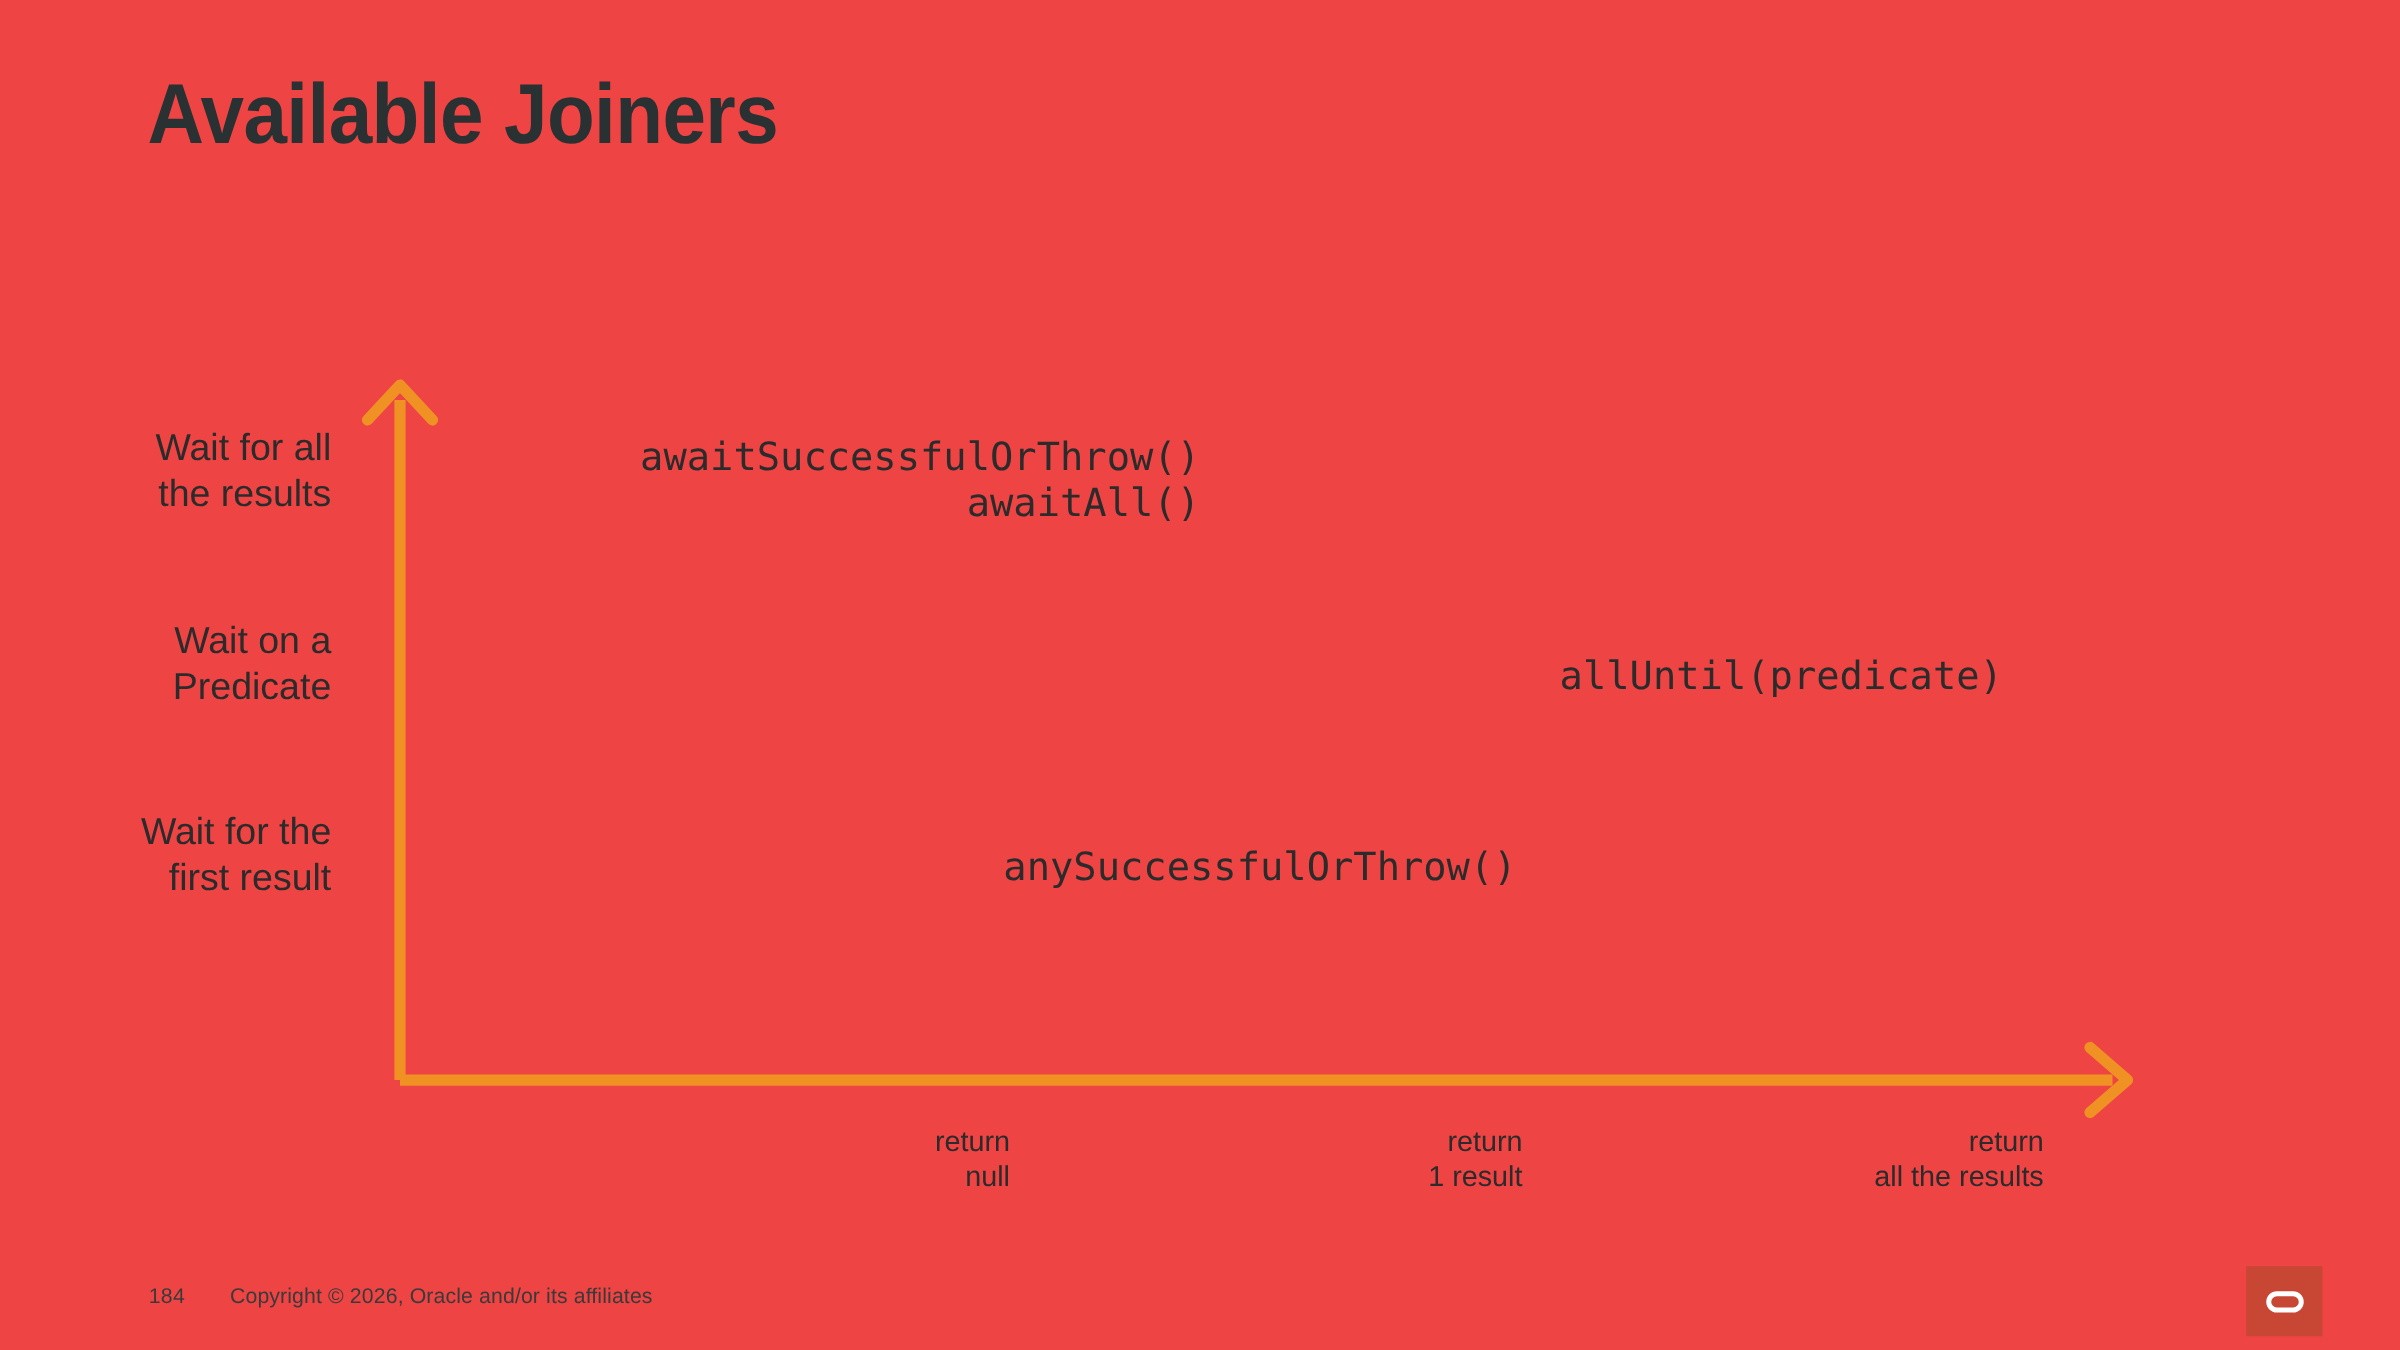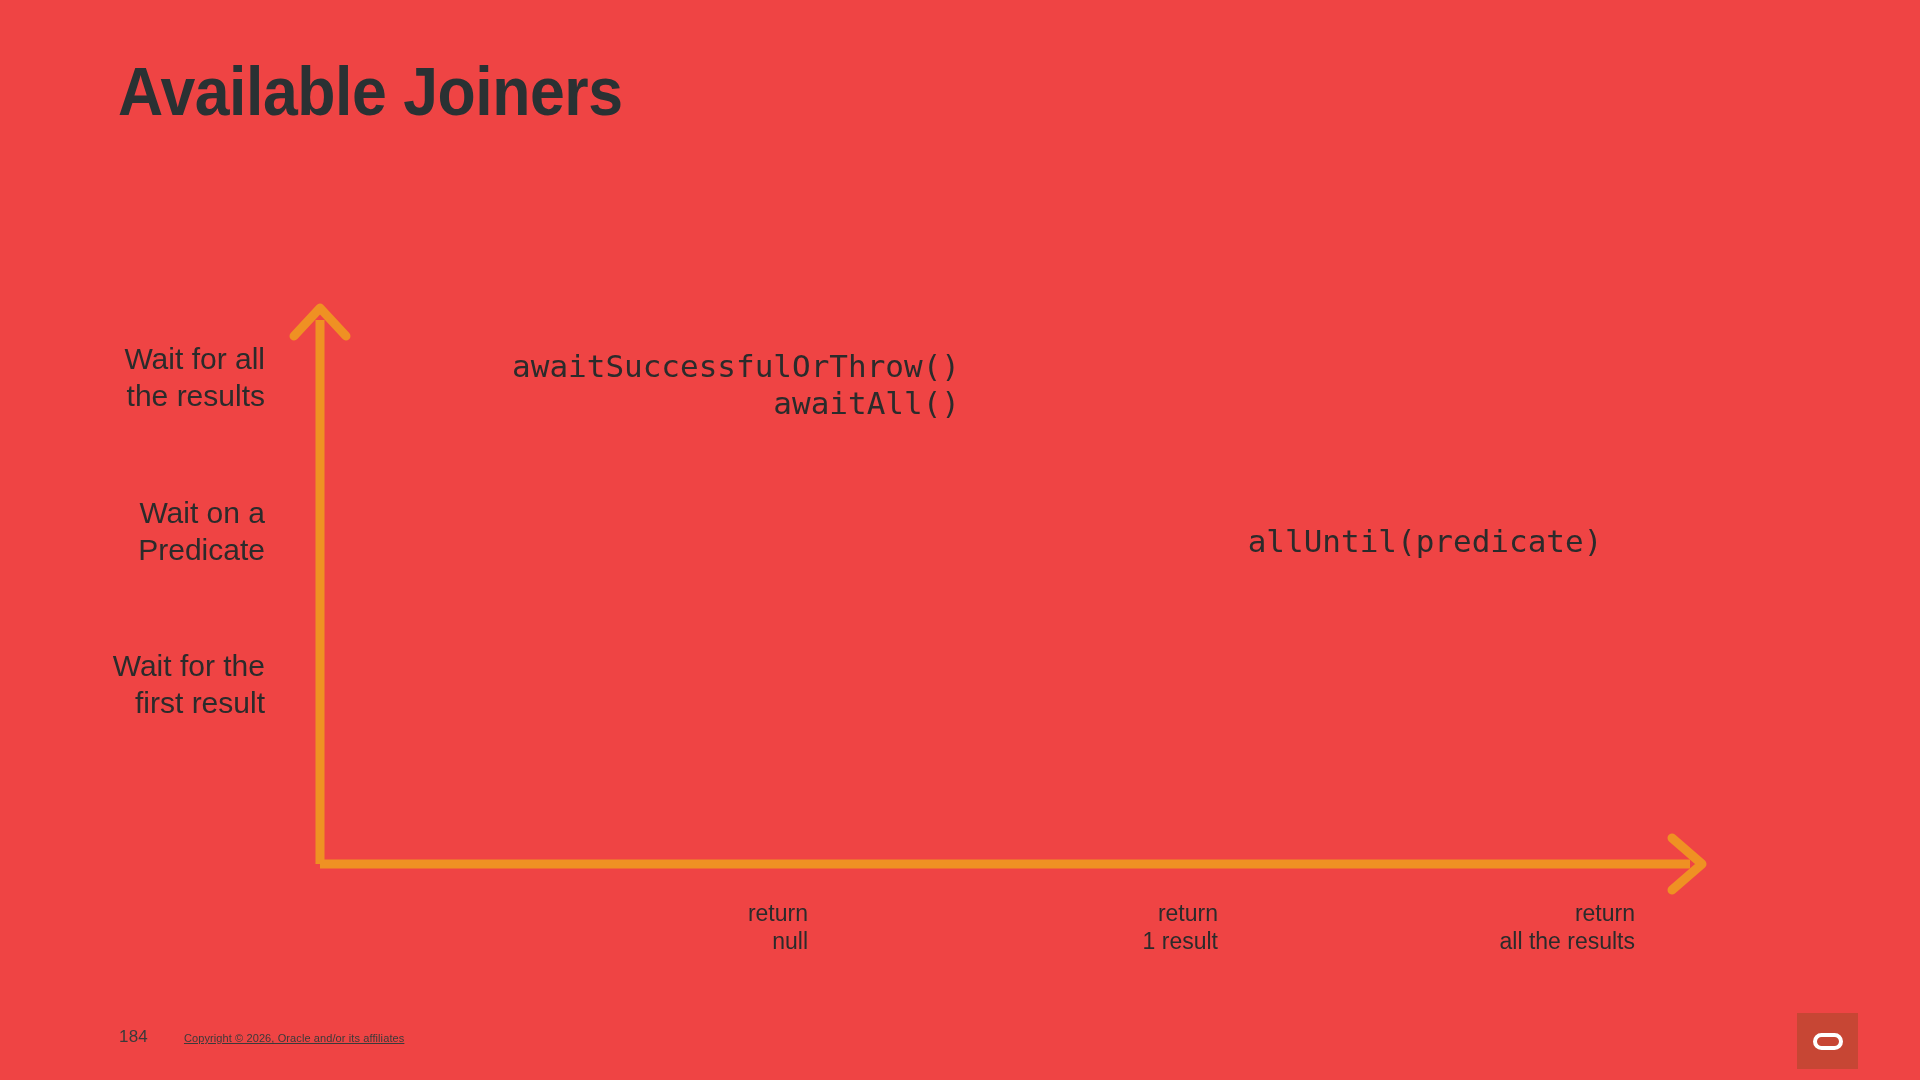"anySuccessfulOrThrow()" div.code-item { html: none -> <div>anySuccessfulOrThrow()</div> }
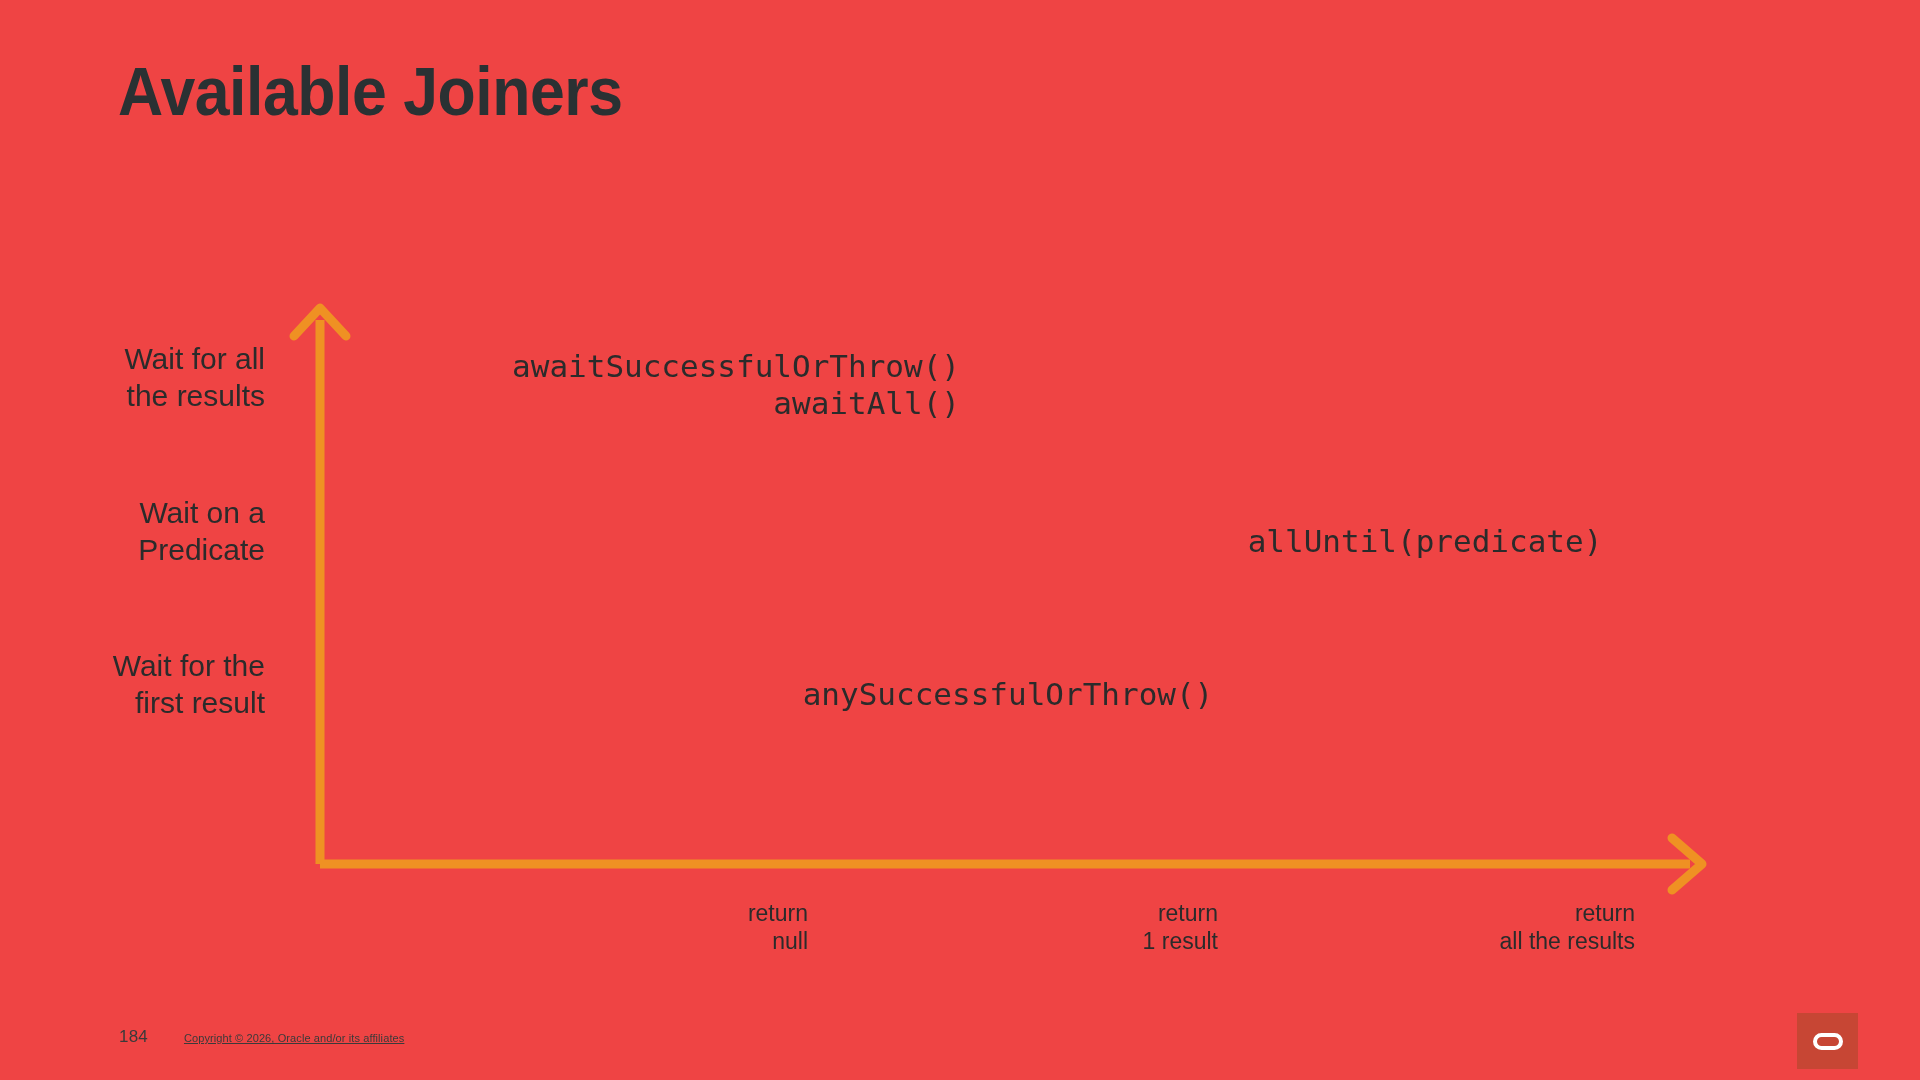"Copyright © 2026, Oracle and/or" #footer-copyright { font-size: 11px -> 17px; text-decoration: underline -> none }
